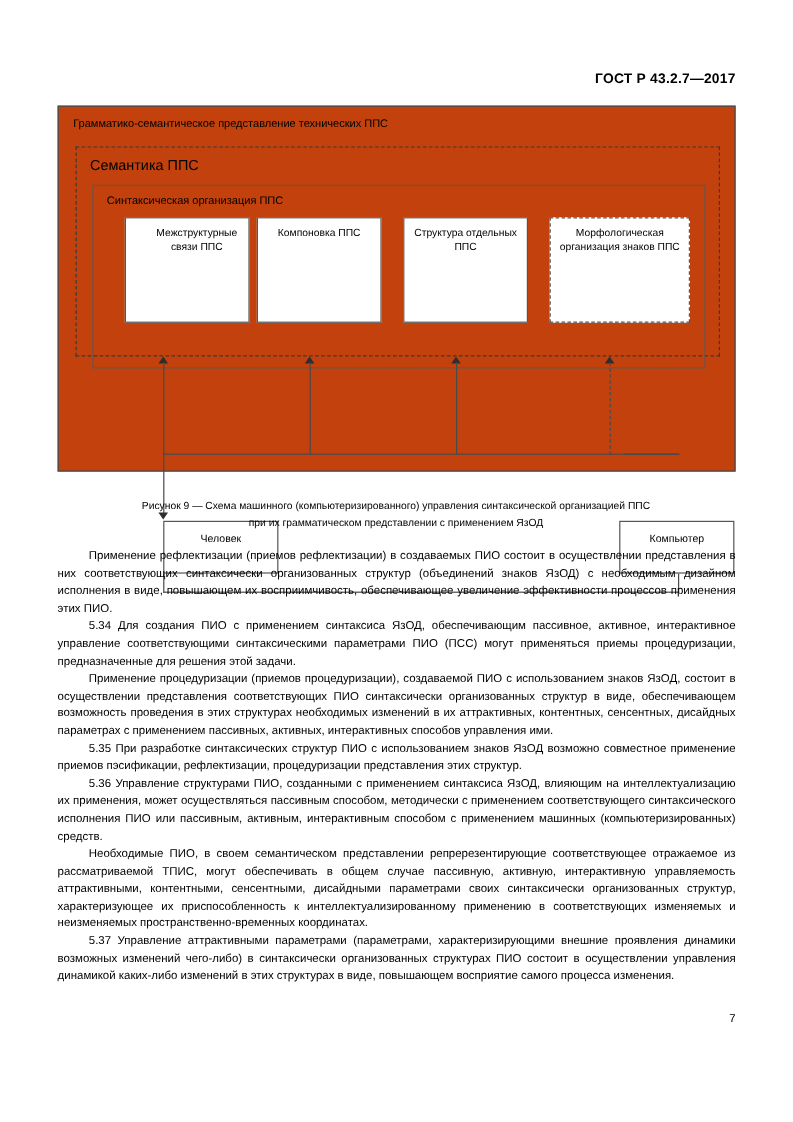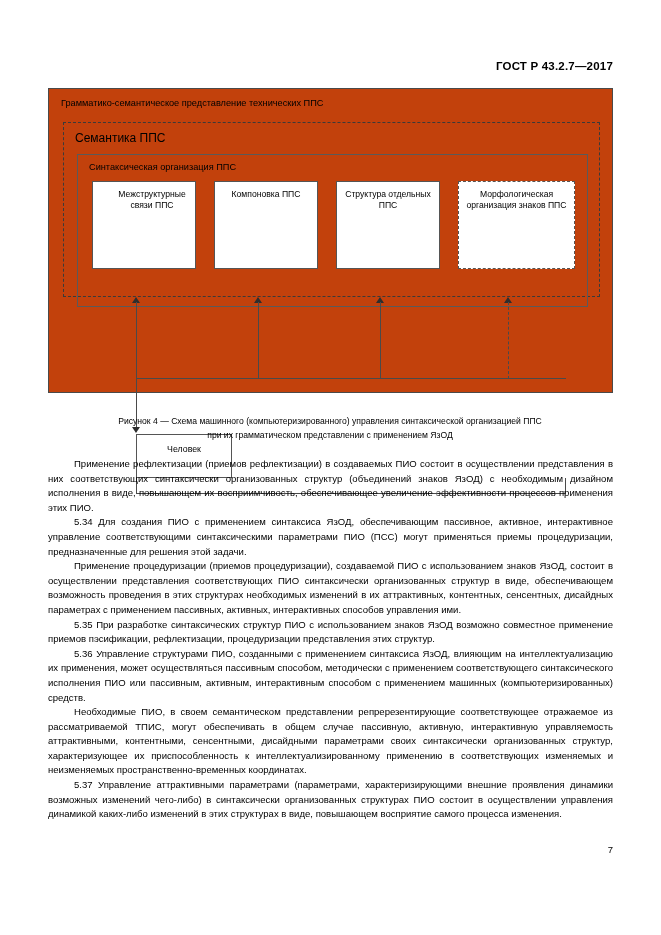"Межструктурные связи ППС" .leaf-1 { left: 0px -> 12px }
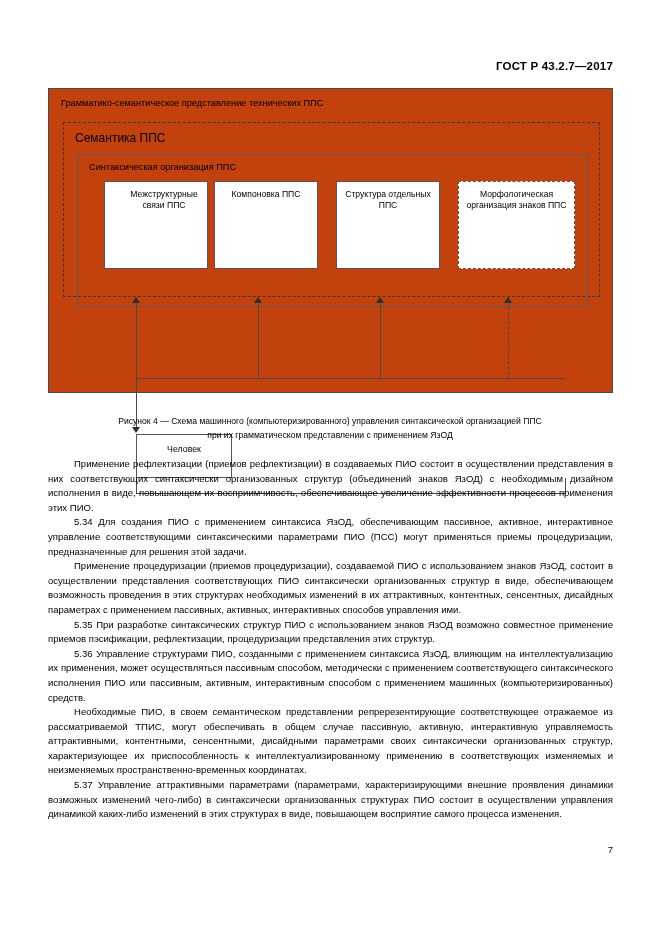"Рисунок 4 — Схема машинного" span { text: 4 -> 9 }
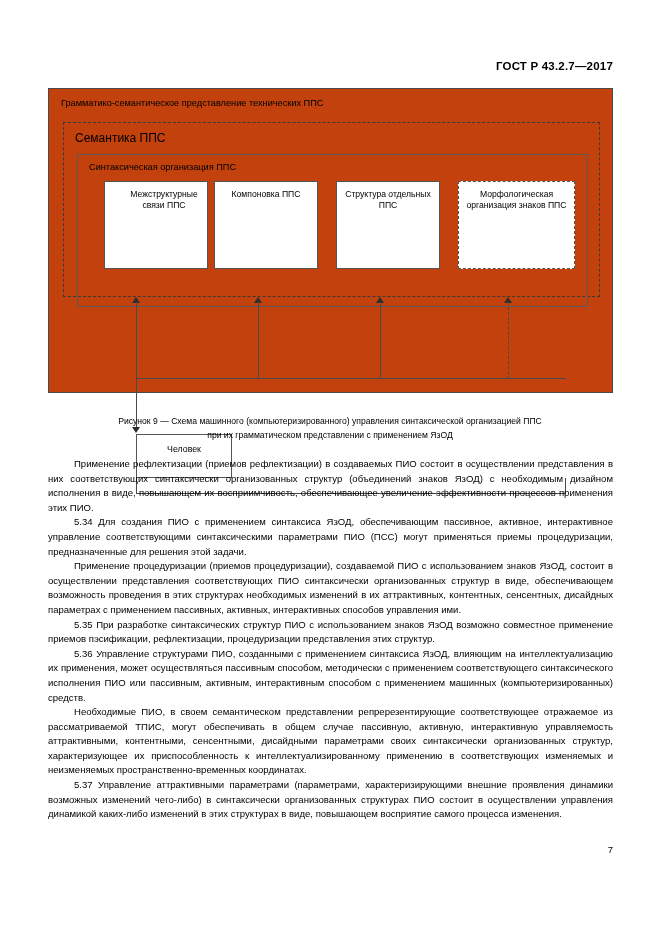"Компьютер" div.actor { html: none -> <div> <span>Компьютер</span> </div> }
